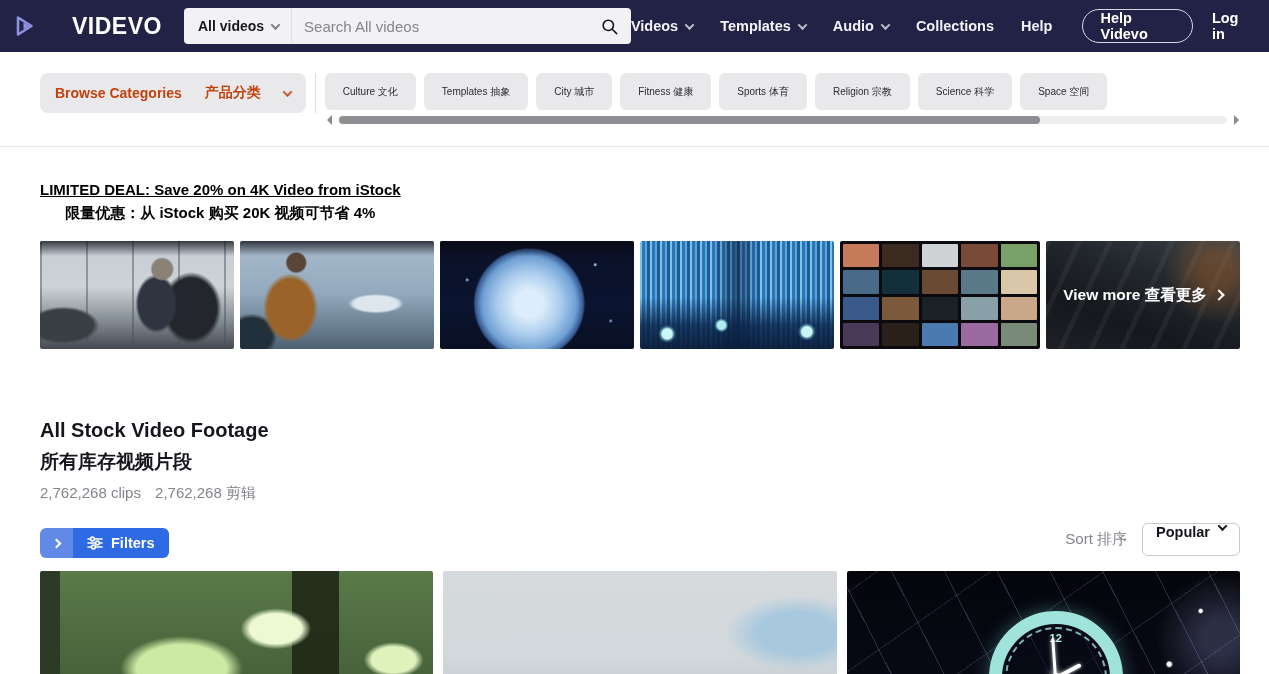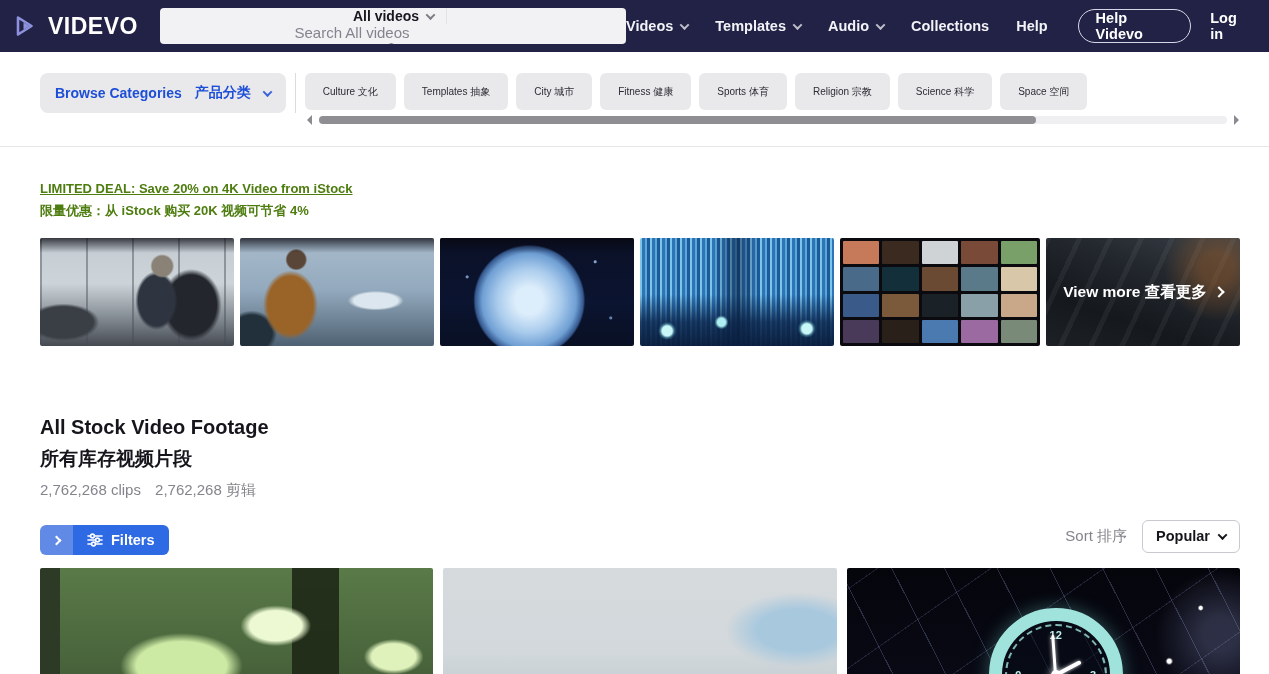"VIDEVO" .logo-text { margin-left: none -> 24px }
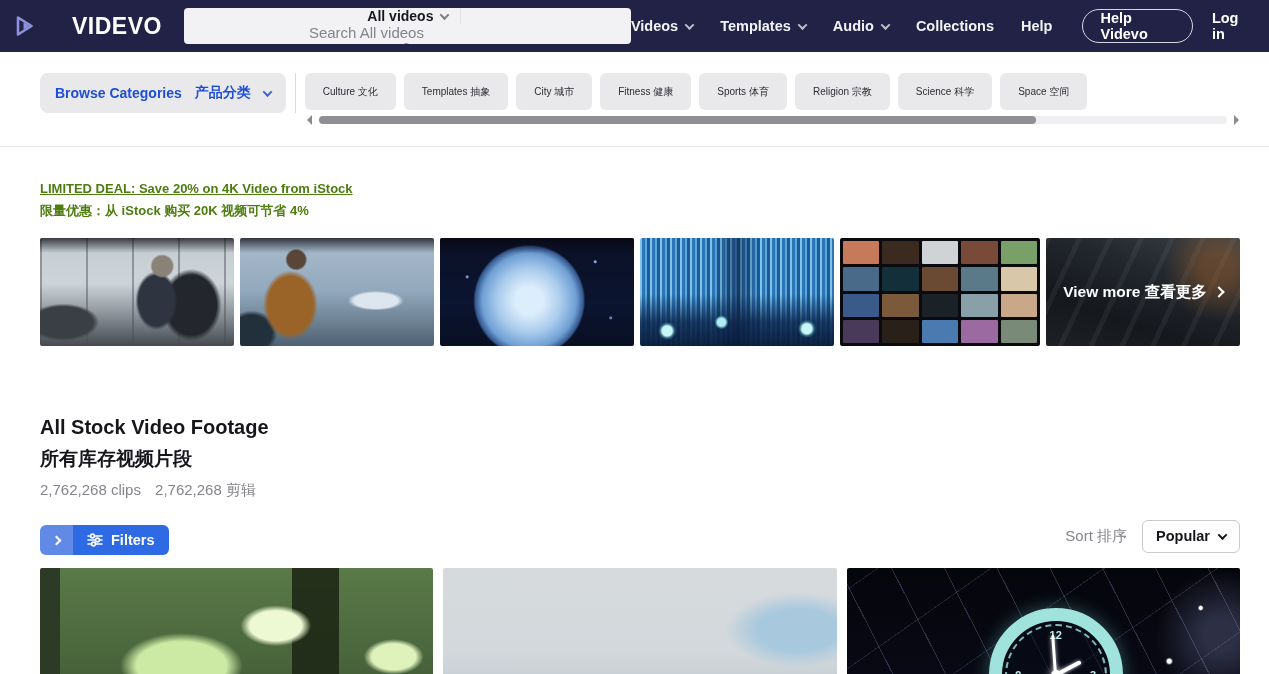"All videos" .searchbar { flex-direction: column -> none }
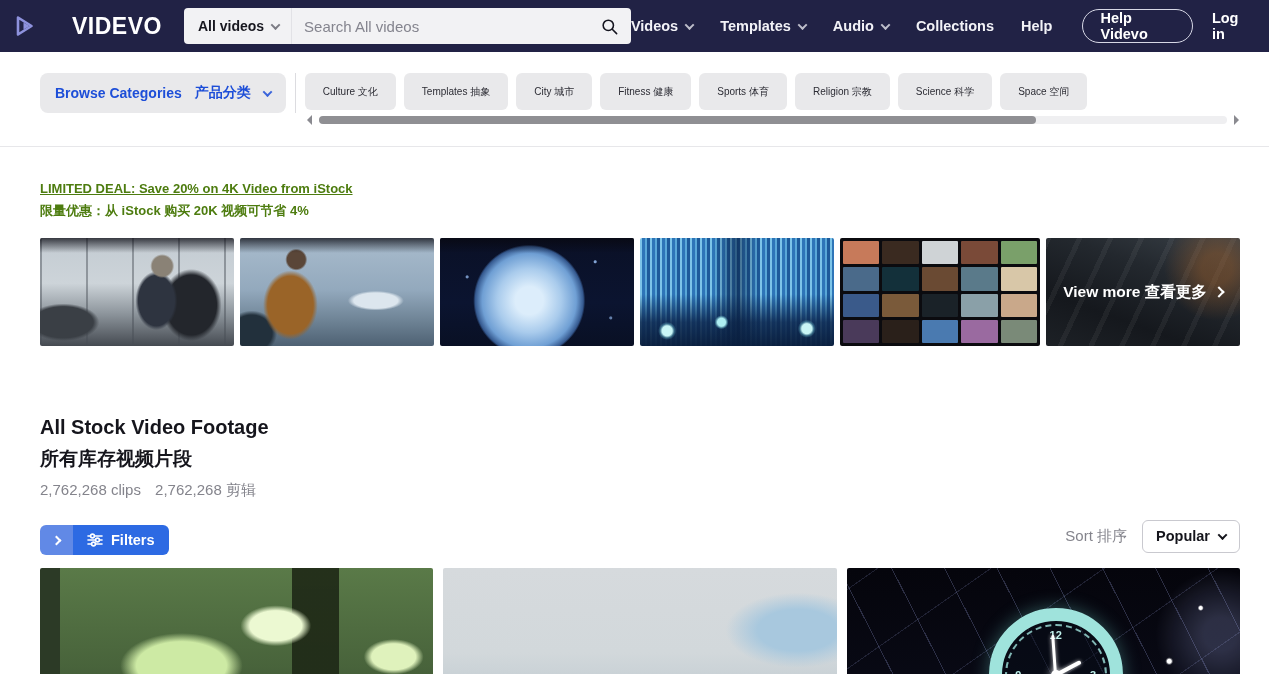"Browse Categories" .browse-btn { color: #1d4ed8 -> #c2410c; gap: 13px -> 23px }
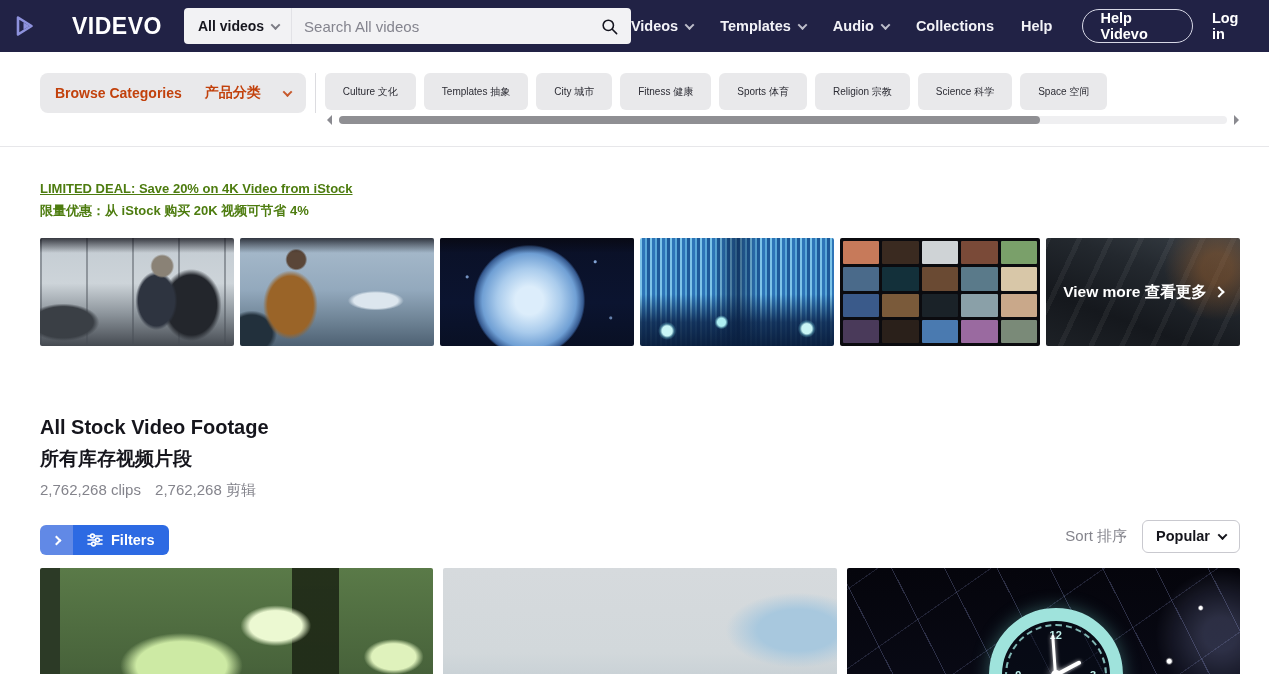"LIMITED DEAL: Save 20% on" .promo { color: #4d7c0f -> #000000; font-size: 13px -> 15px; text-align: left -> center }
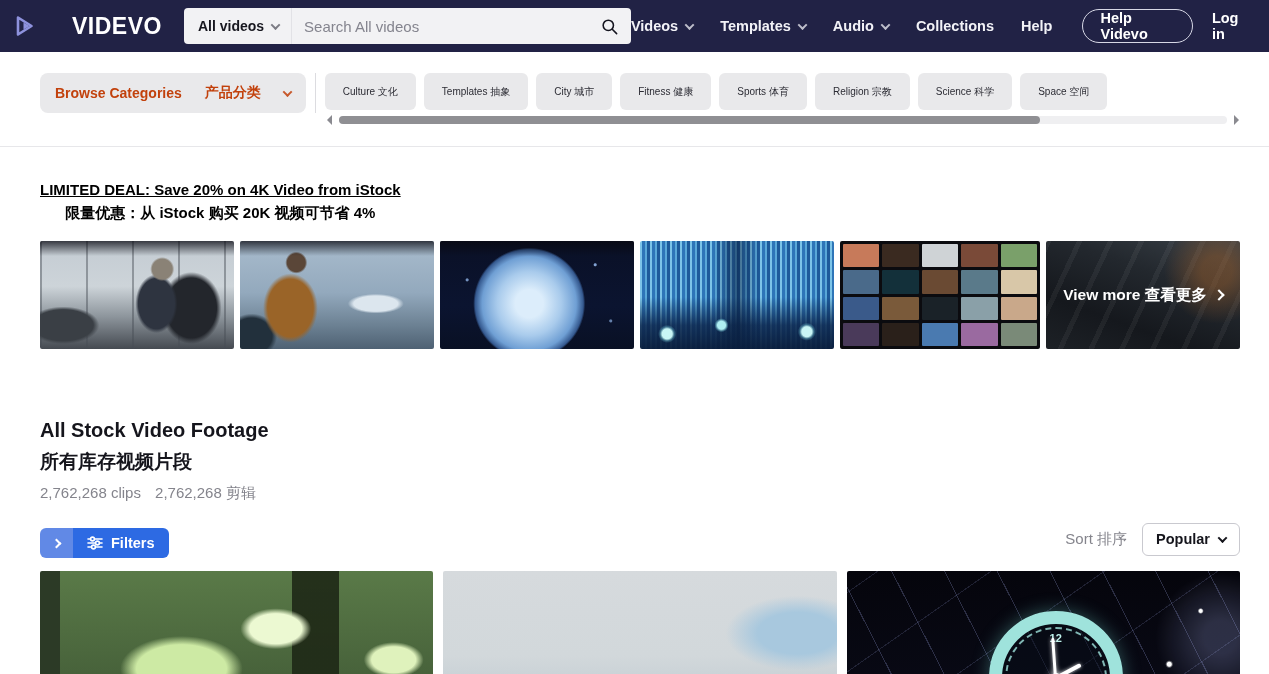"Popular" .sort-select { align-items: center -> flex-start }
